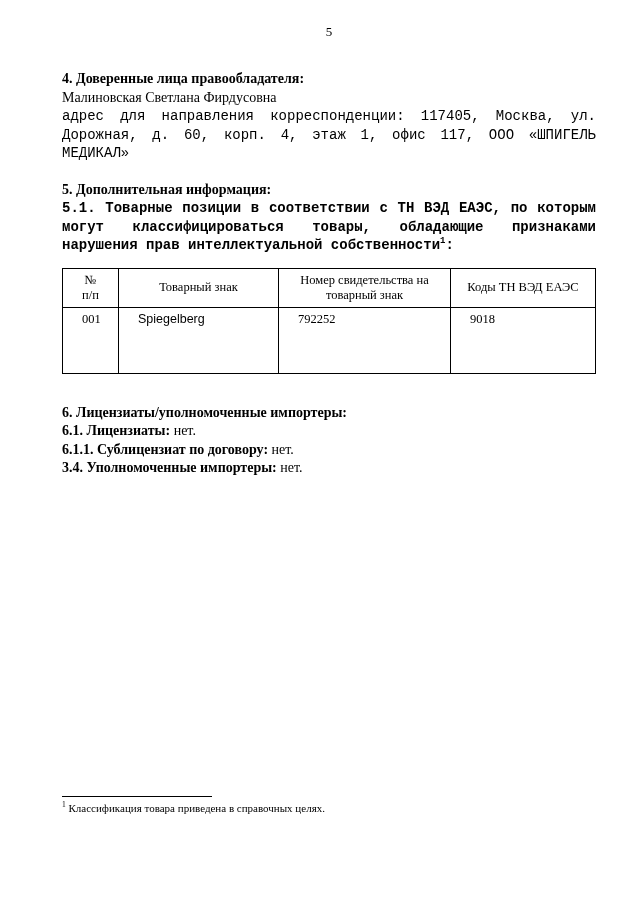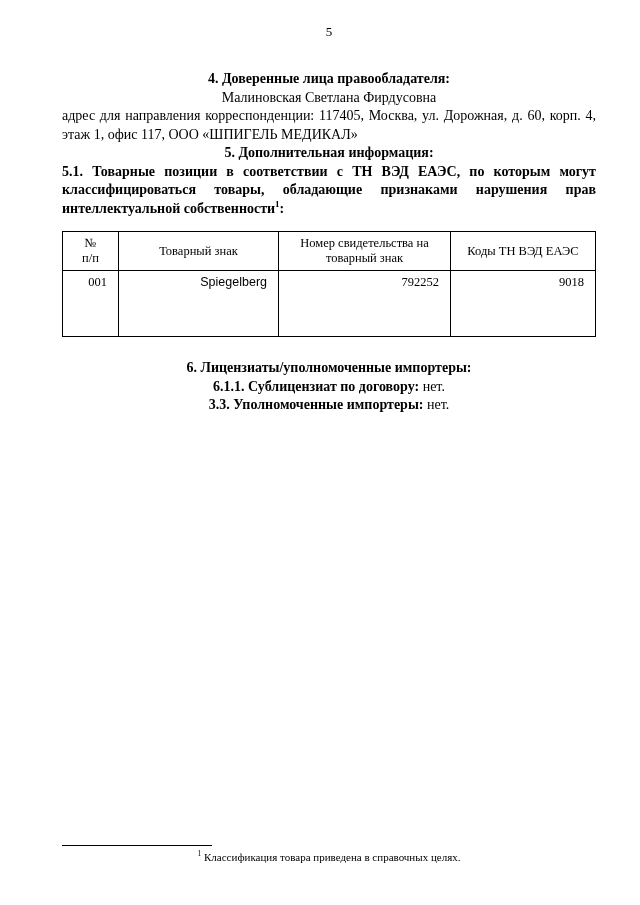"4. Доверенные лица правообладателя:" p { text-align: center -> none }
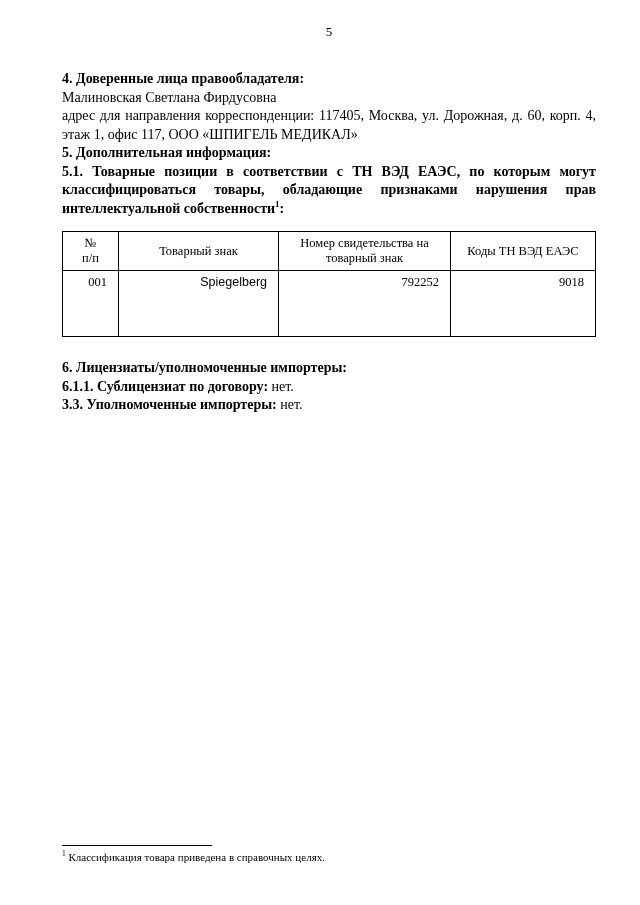"адрес для направления корреспонденции:" .justify { font-family: none -> Liberation Mono, monospace }
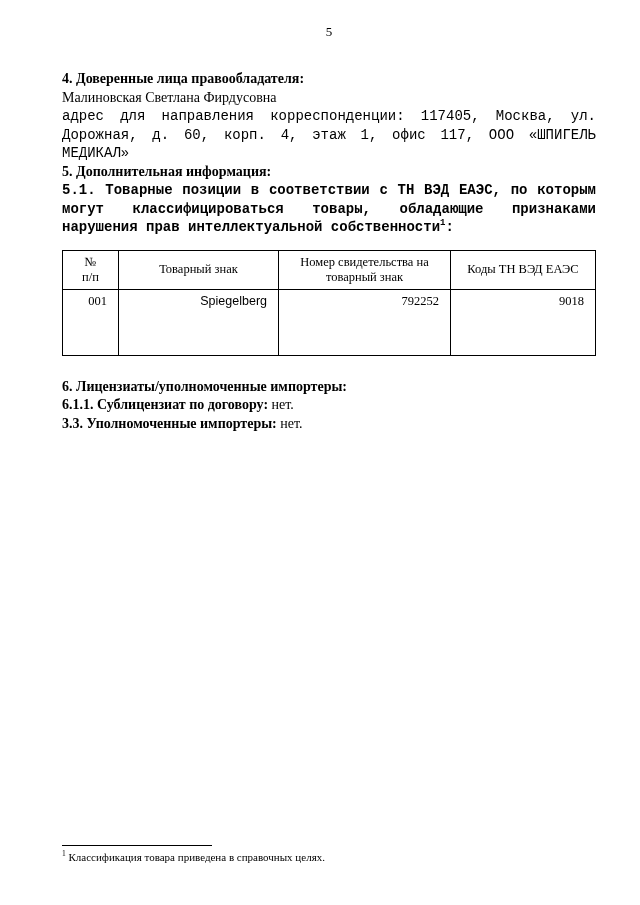"5. Дополнительная информация:" .gap-top { margin-top: none -> 18px }
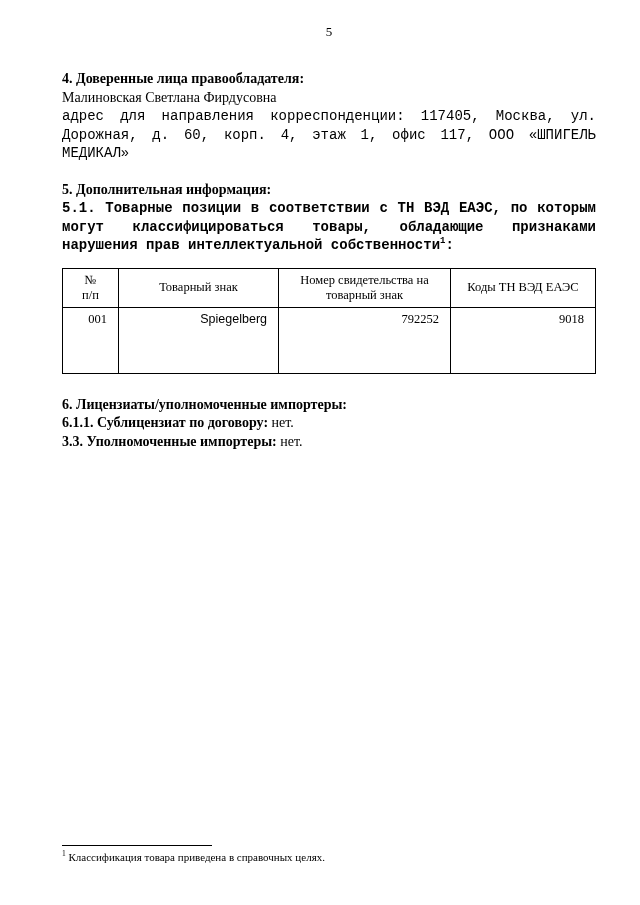"001" table.tm td { padding: 4px 11px -> 4px 19px; text-align: right -> left }
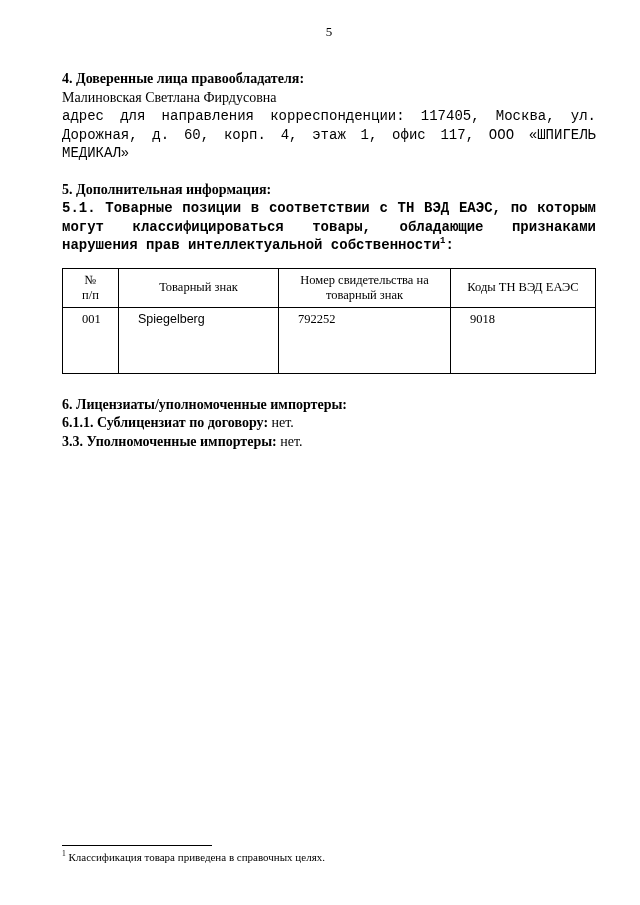"6. Лицензиаты/уполномоченные импортеры:" .gap-top-lg { margin-top: 22px -> 30px }
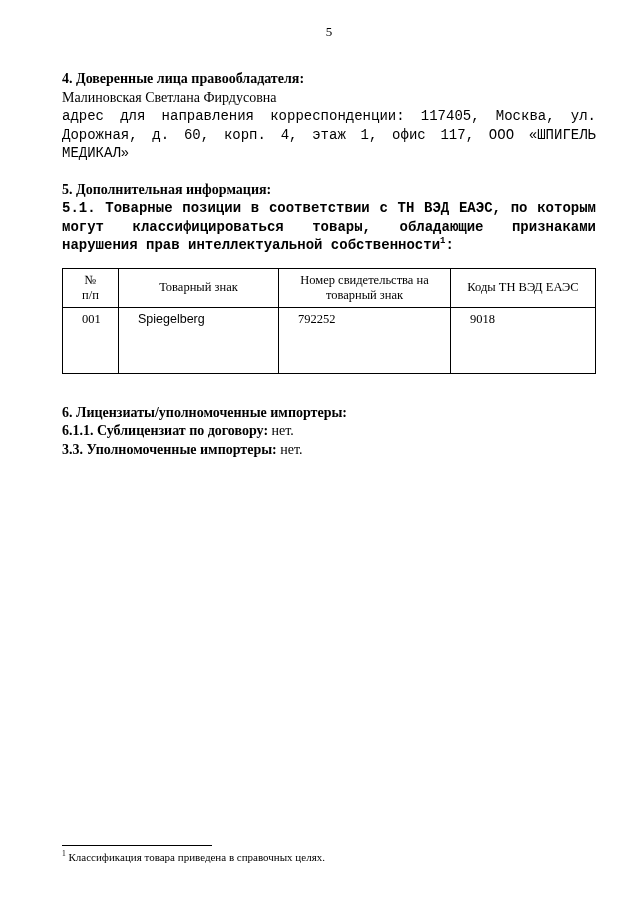"6.1. Лицензиаты: нет." p { html: none -> <p><span>6.1. Лицензиаты:</span><span> нет.</span></p> }
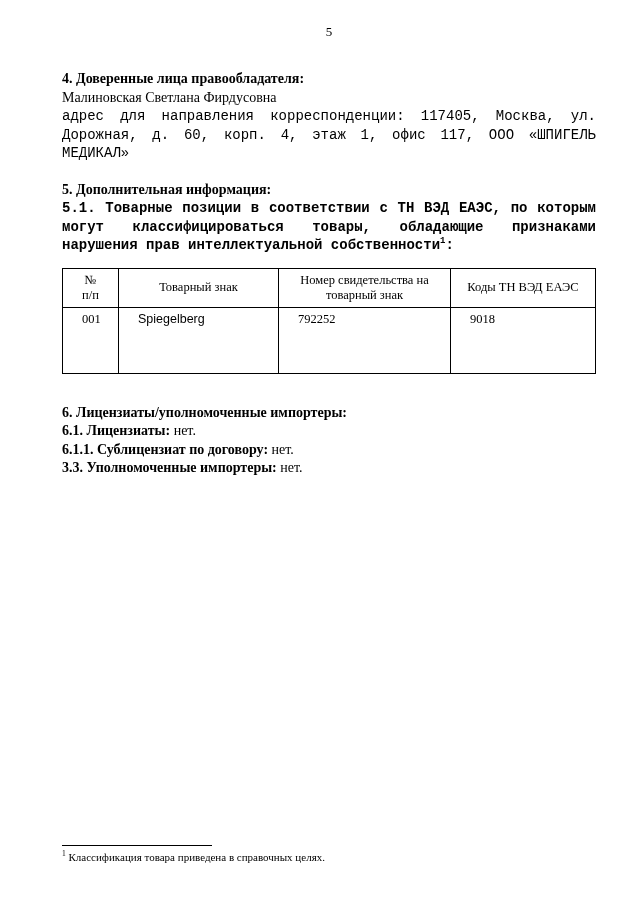"3.3. Уполномоченные импортеры:" span.bold { text: 3.3 -> 3.4 }
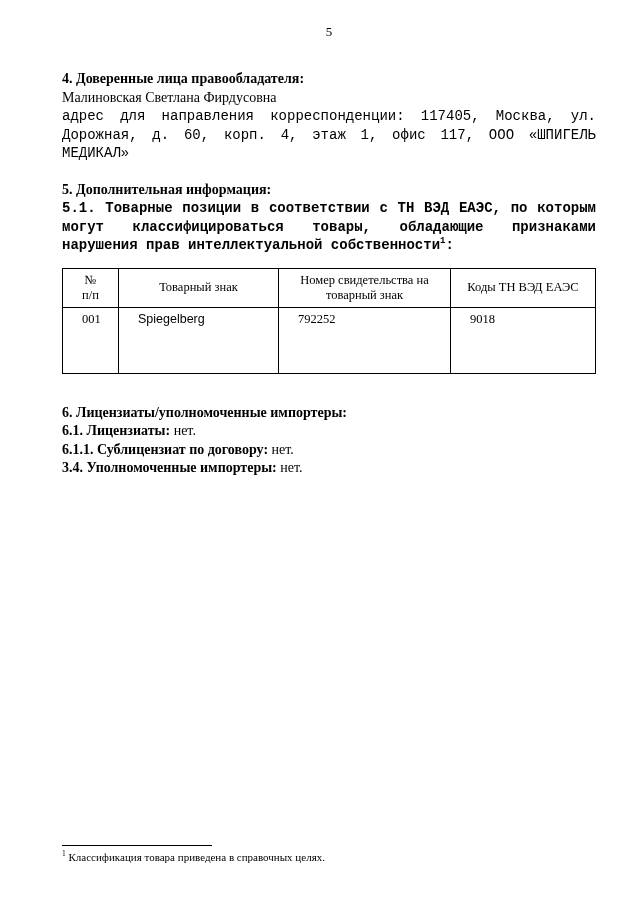"1 Классификация товара приведена в" .footnote { top: 845px -> 796px }
